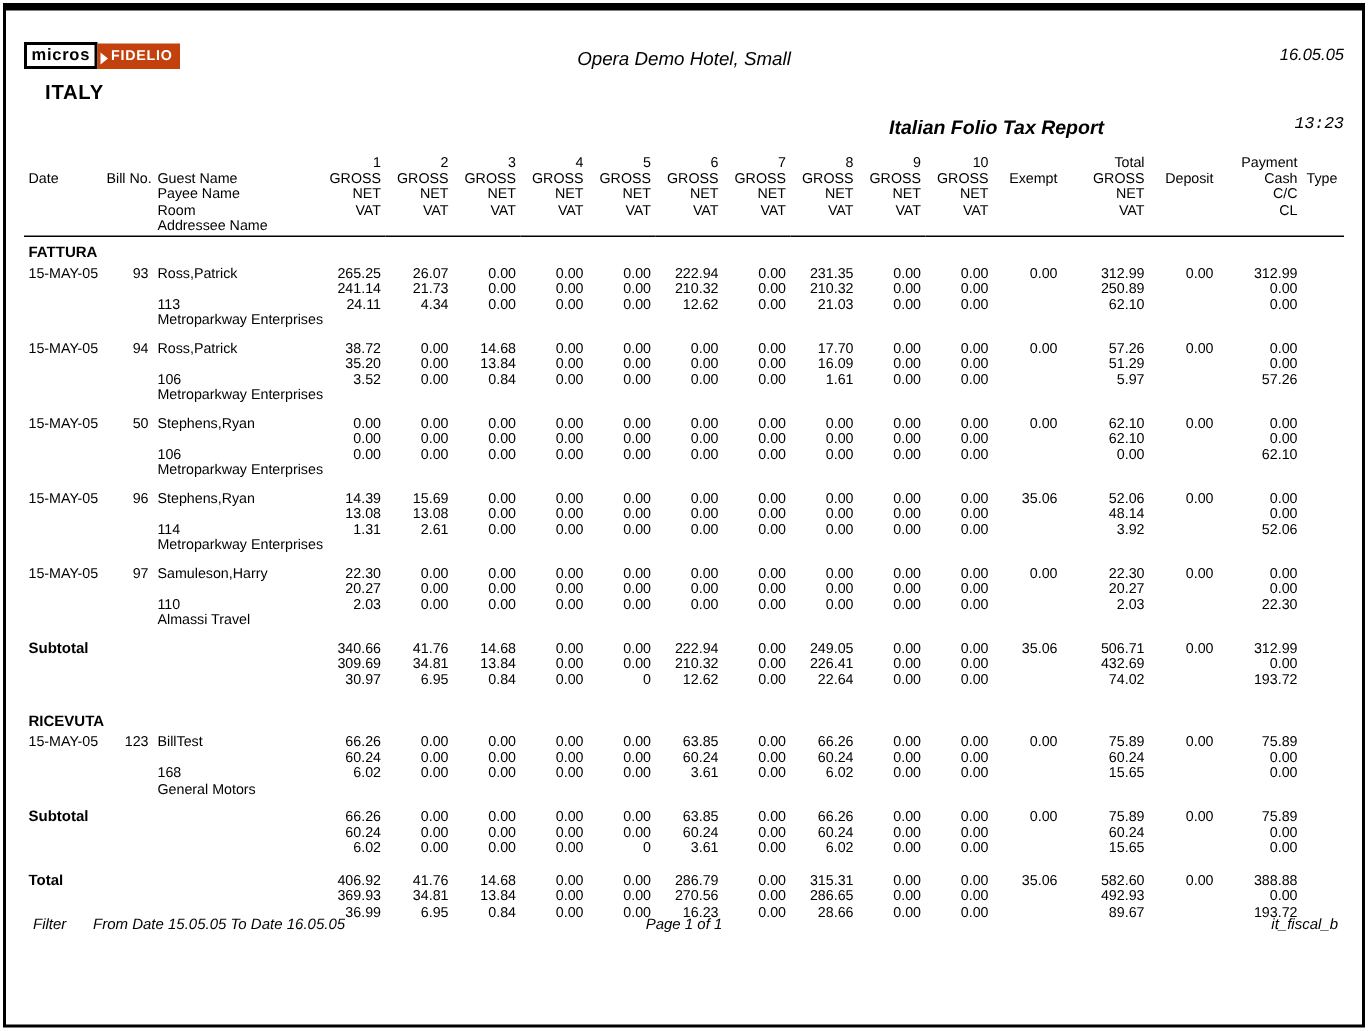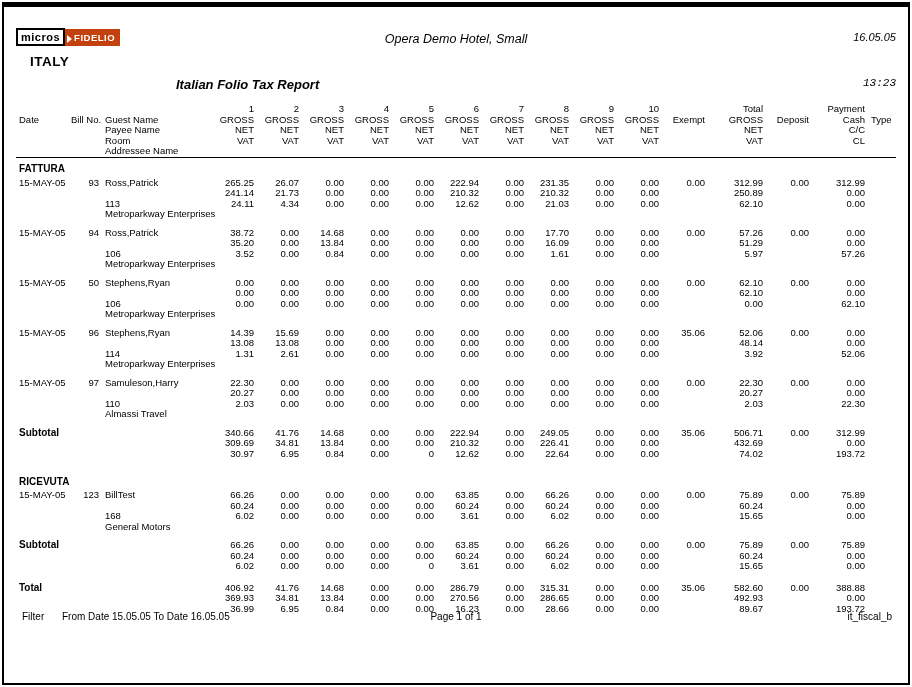"Italian Folio Tax Report" .title { text-align: left -> right }
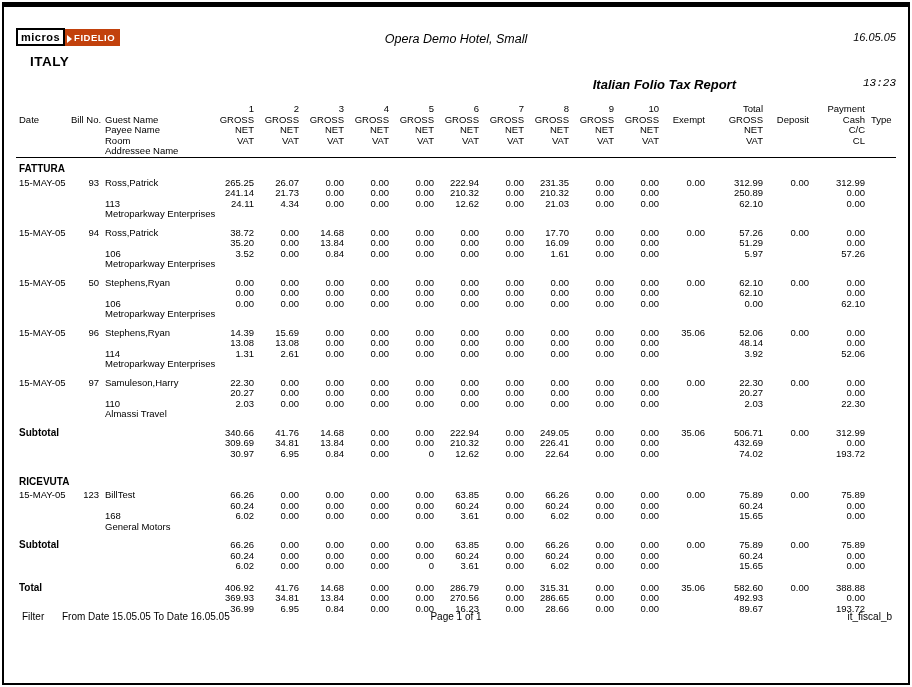"Filter" .footer { font-style: none -> italic }
